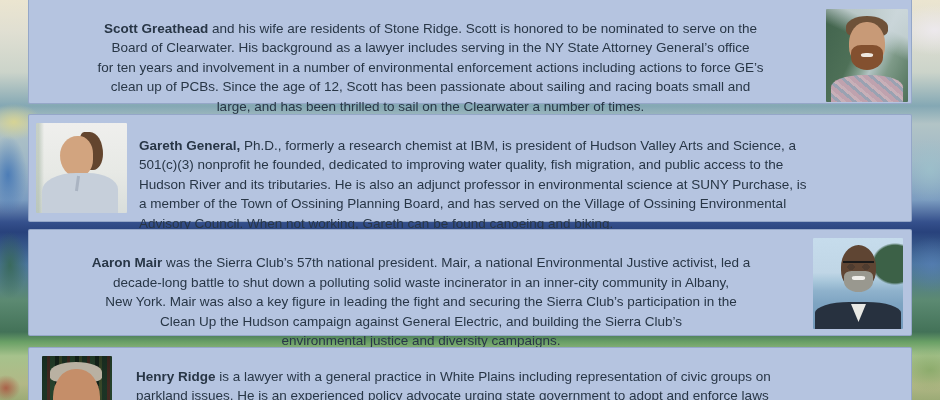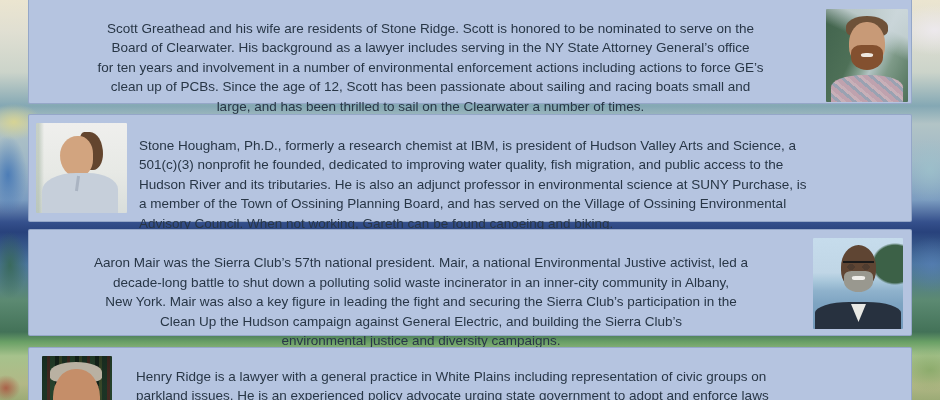"Scott Greathead" .bio-text .bold { font-weight: normal -> bold }
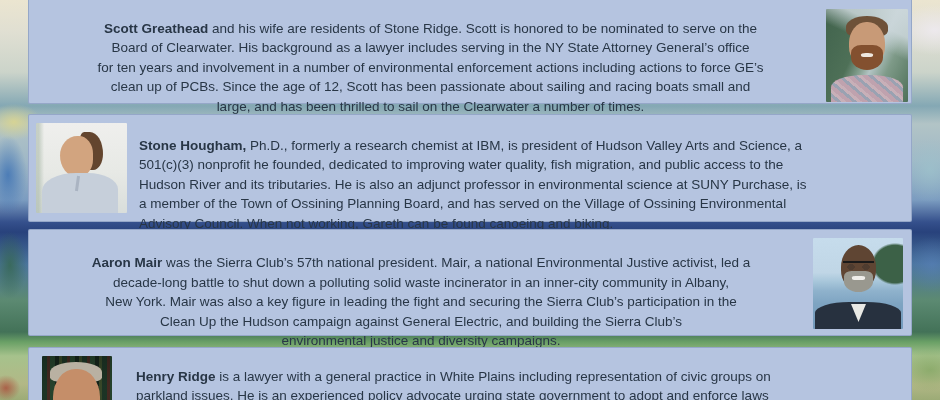"Stone Hougham," span.bold { text: Stone Hougham -> Gareth General }
